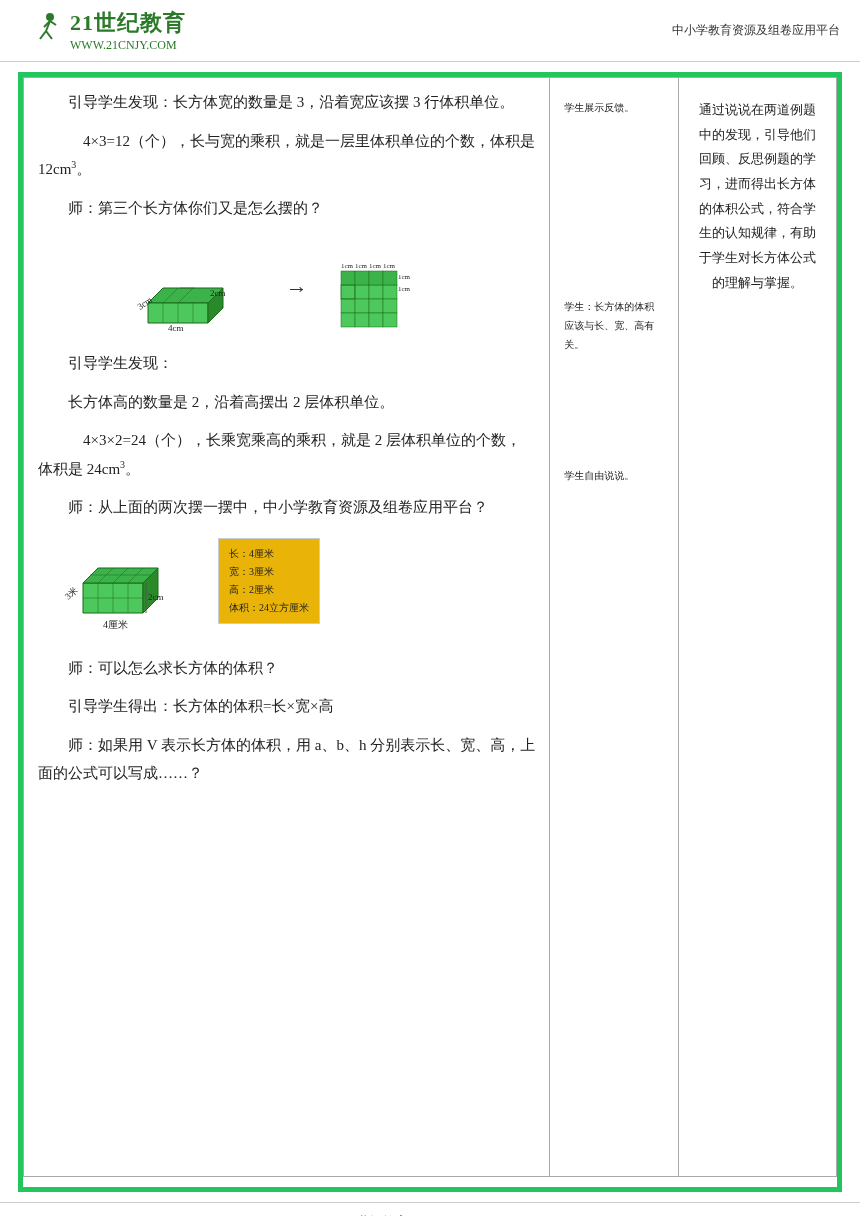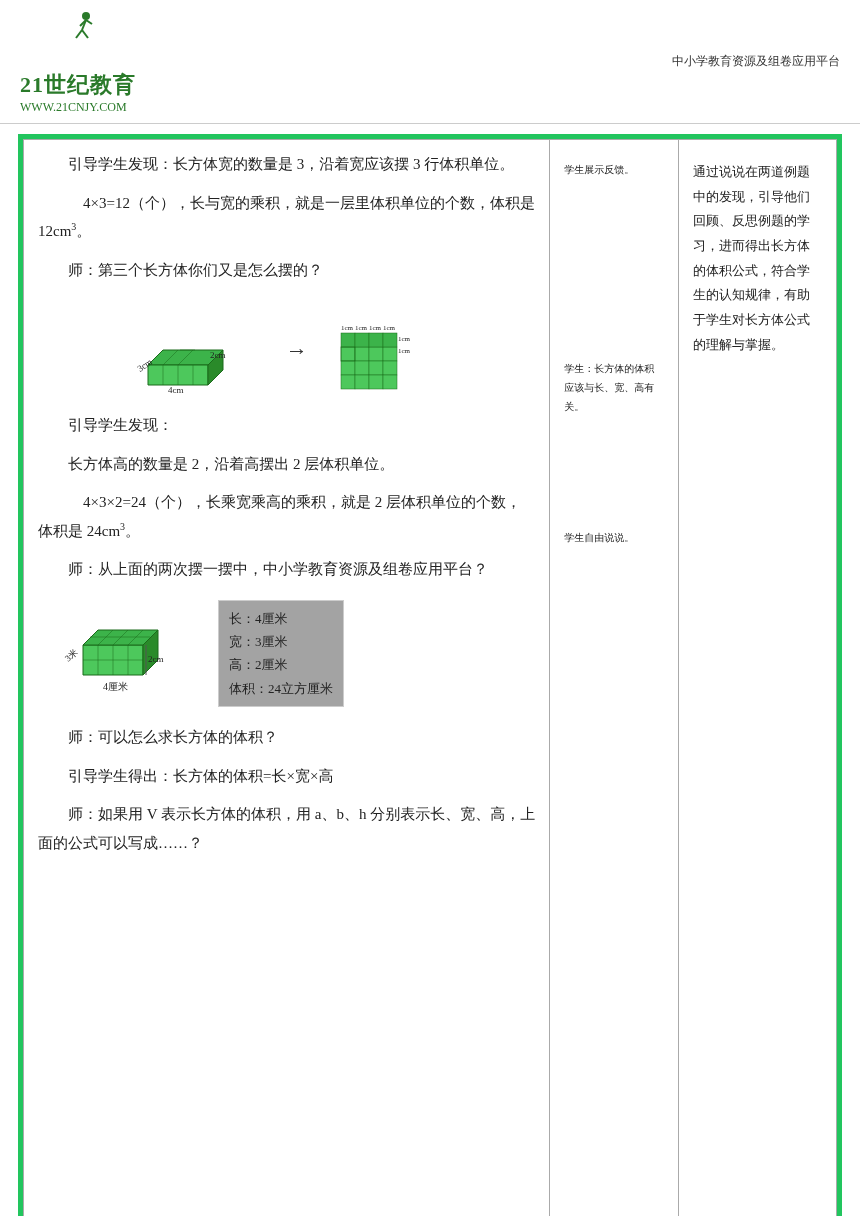"21世纪教育" .logo-area { flex-direction: column -> none; gap: 18px -> 6px }
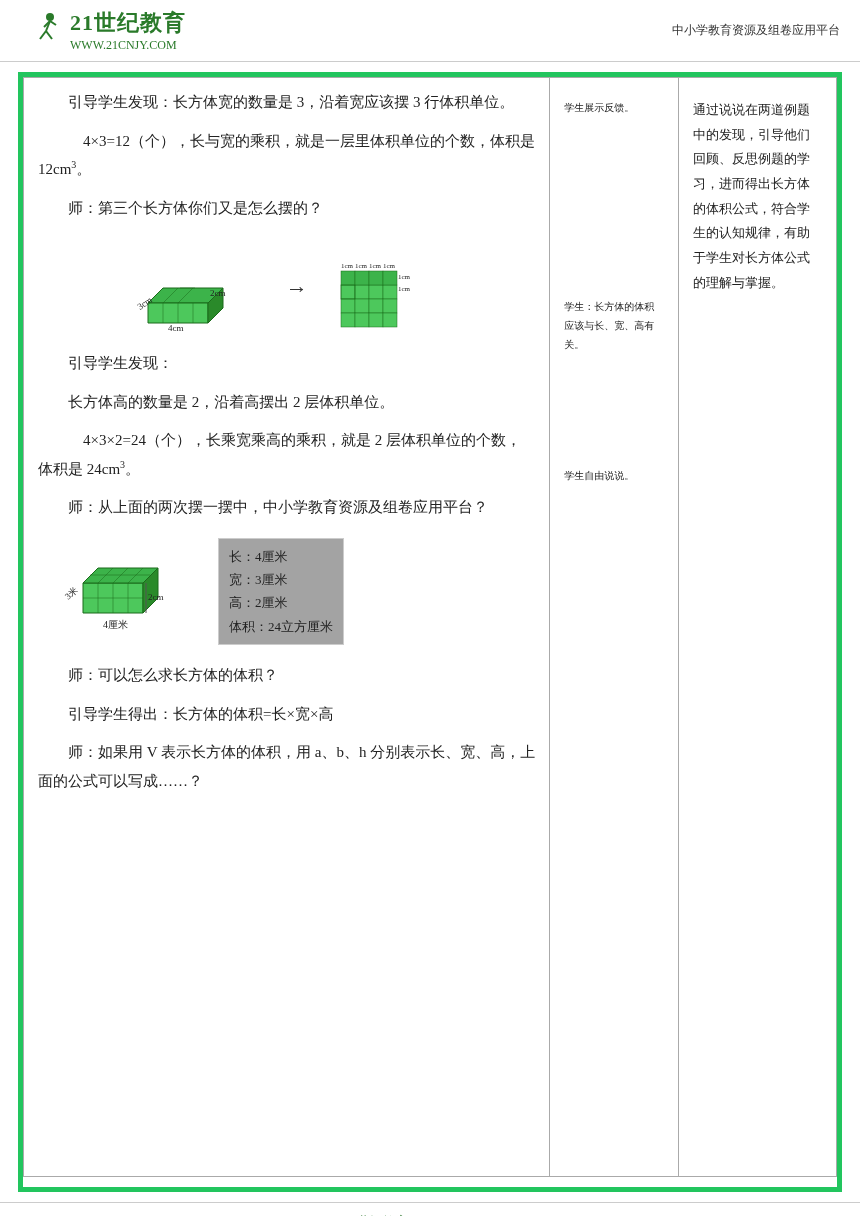"通过说说在两道例题中的发现，引导他们回顾、反思例题的学习，进而得出长方体的体积公" .col-notes-text { text-align: none -> center }
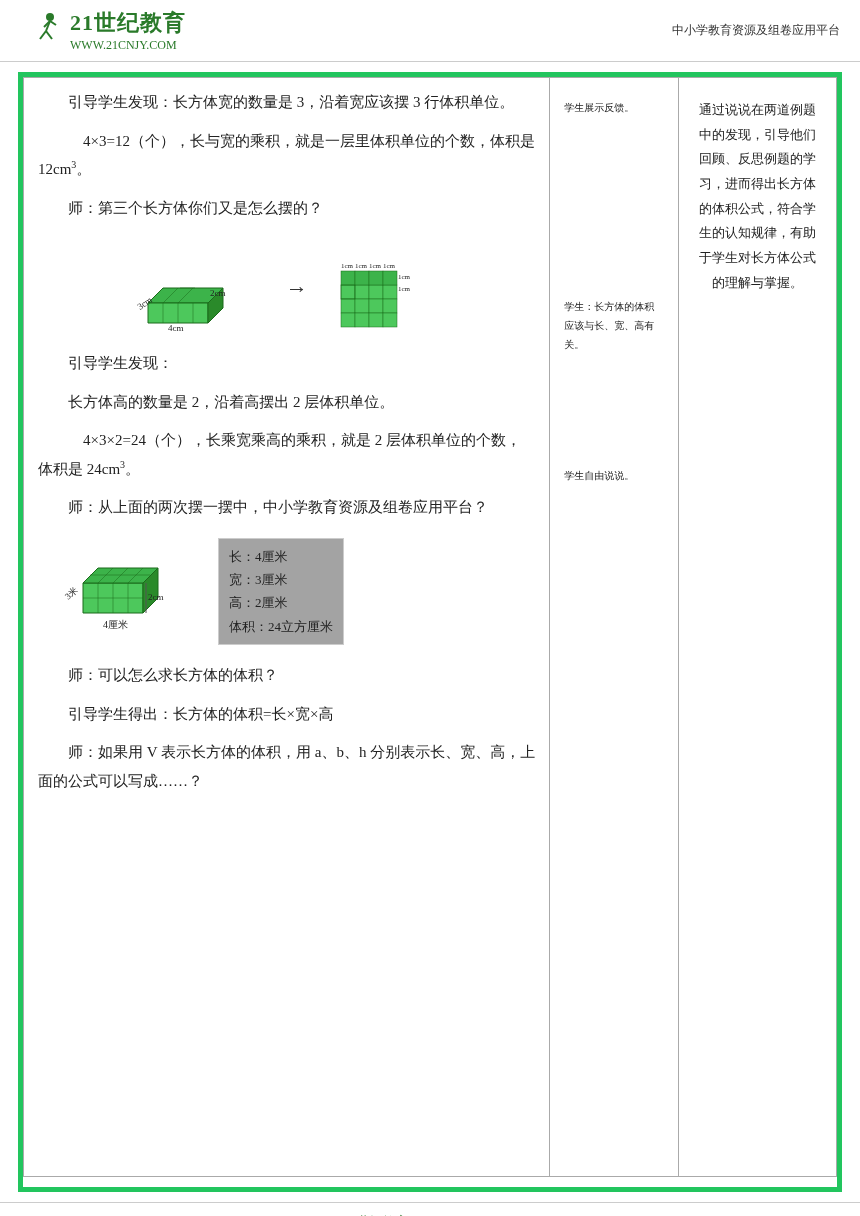"长：4厘米" .info-box { background: #a3a3a3 -> #eab308; font-size: 13px -> 10px }
